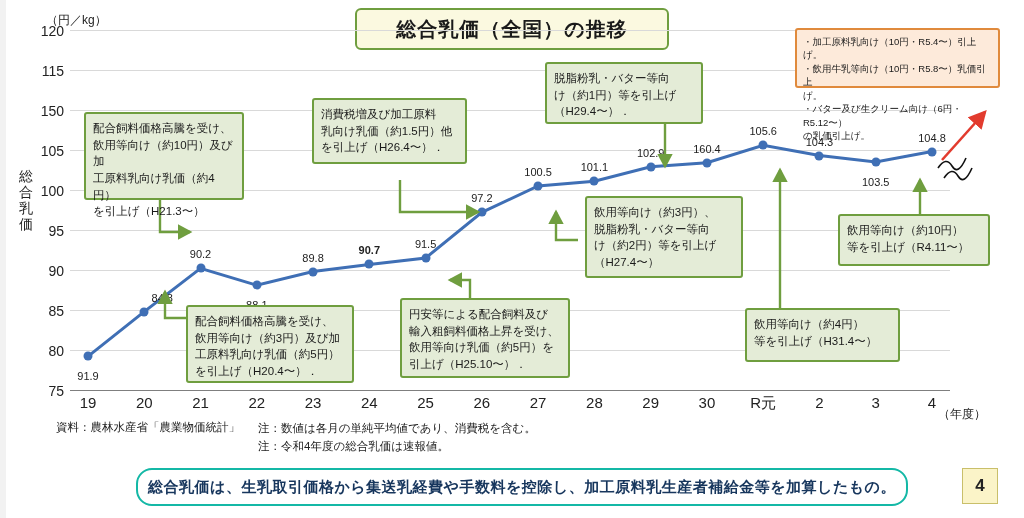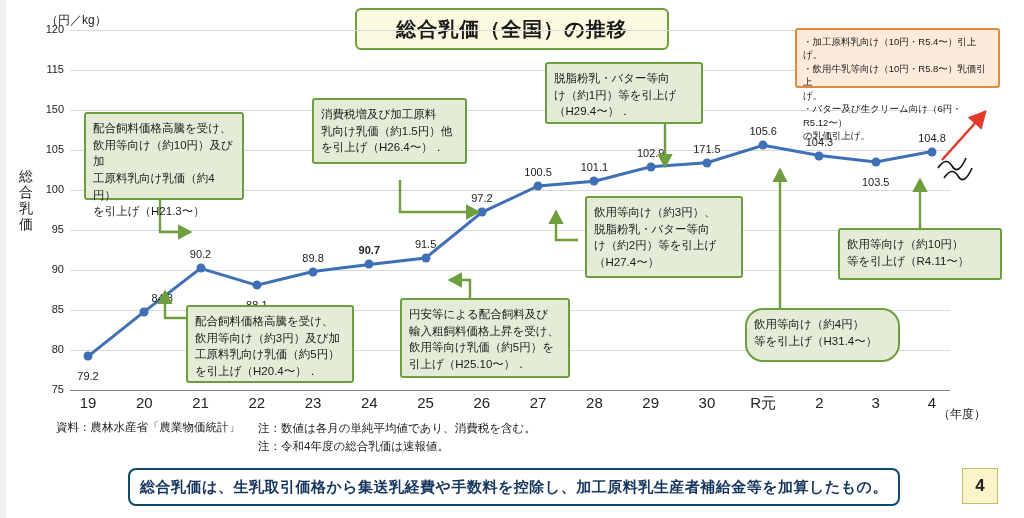"120" .ytick { font-size: 11px -> 14px }
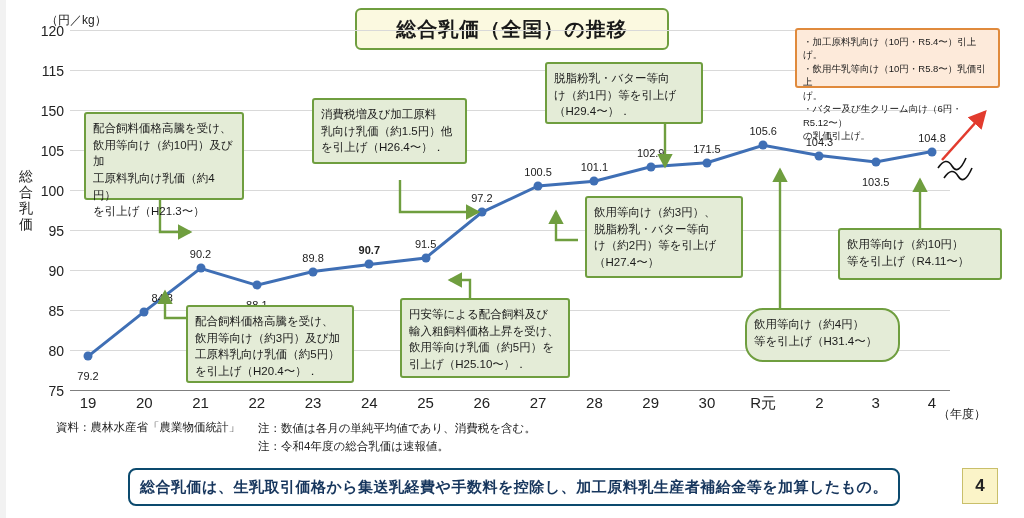"171.5" div.dlabel { text: 171.5 -> 160.4 }
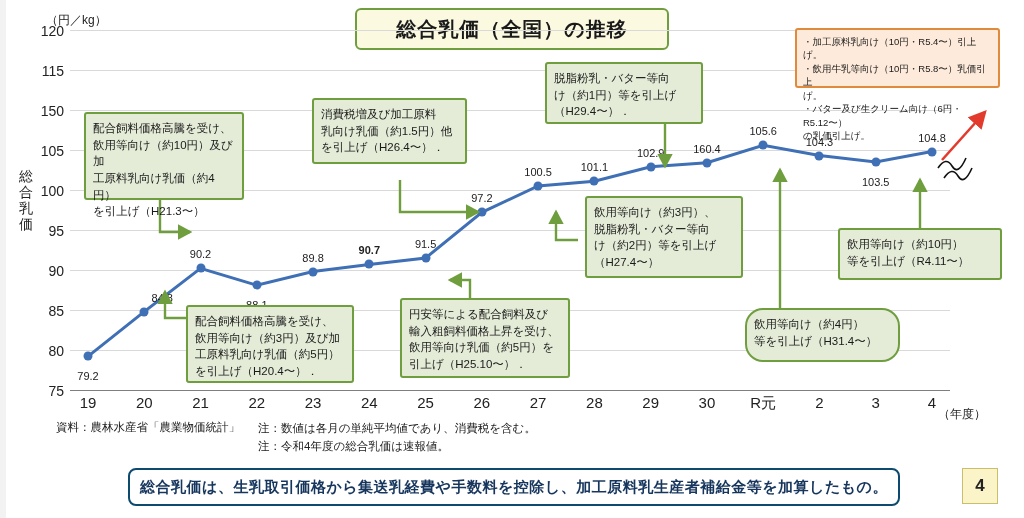"飲用等向け（約10円）" div.callout { top: 228px -> 214px; width: 164px -> 152px }
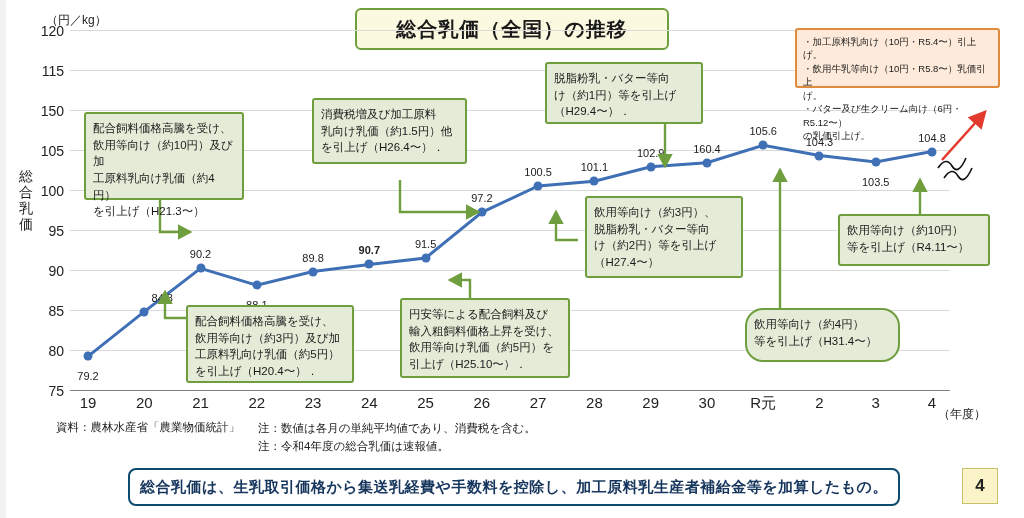"飲用等向け（約4円）" div.callout { border-radius: 18px -> none }
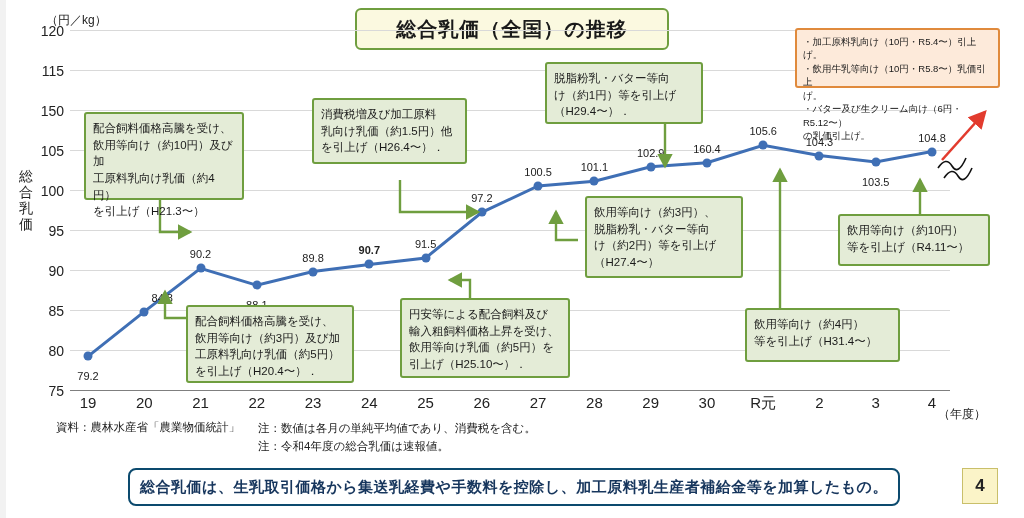"79.2" div.dlabel { text: 79.2 -> 91.9 }
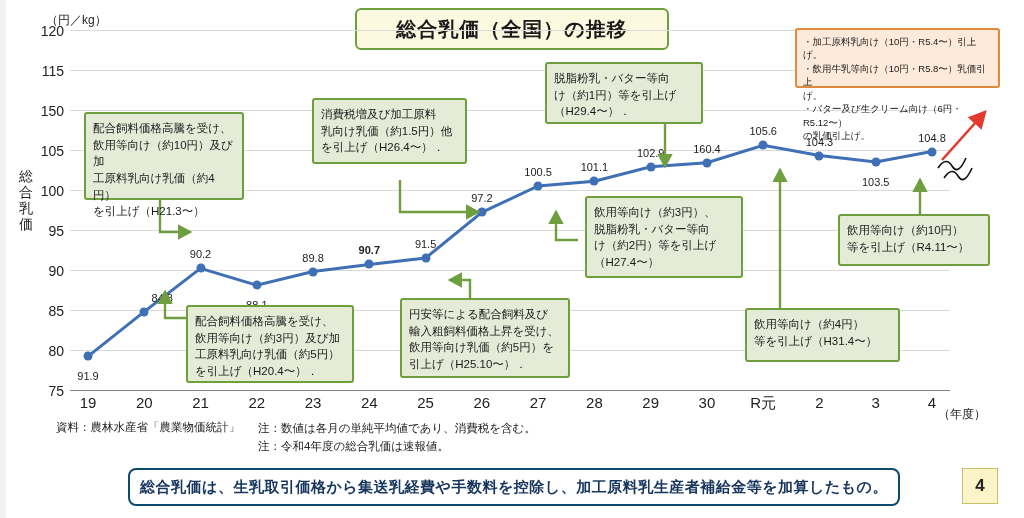"総合乳価は、生乳取引価格から集送乳経費や手数料を控除し、加工原料乳生産者補給金等" .bottom-box { border: 2px solid #0c4a6e -> 2px solid #14b8a6; border-radius: 8px -> 16px; left: 128px -> 136px }
